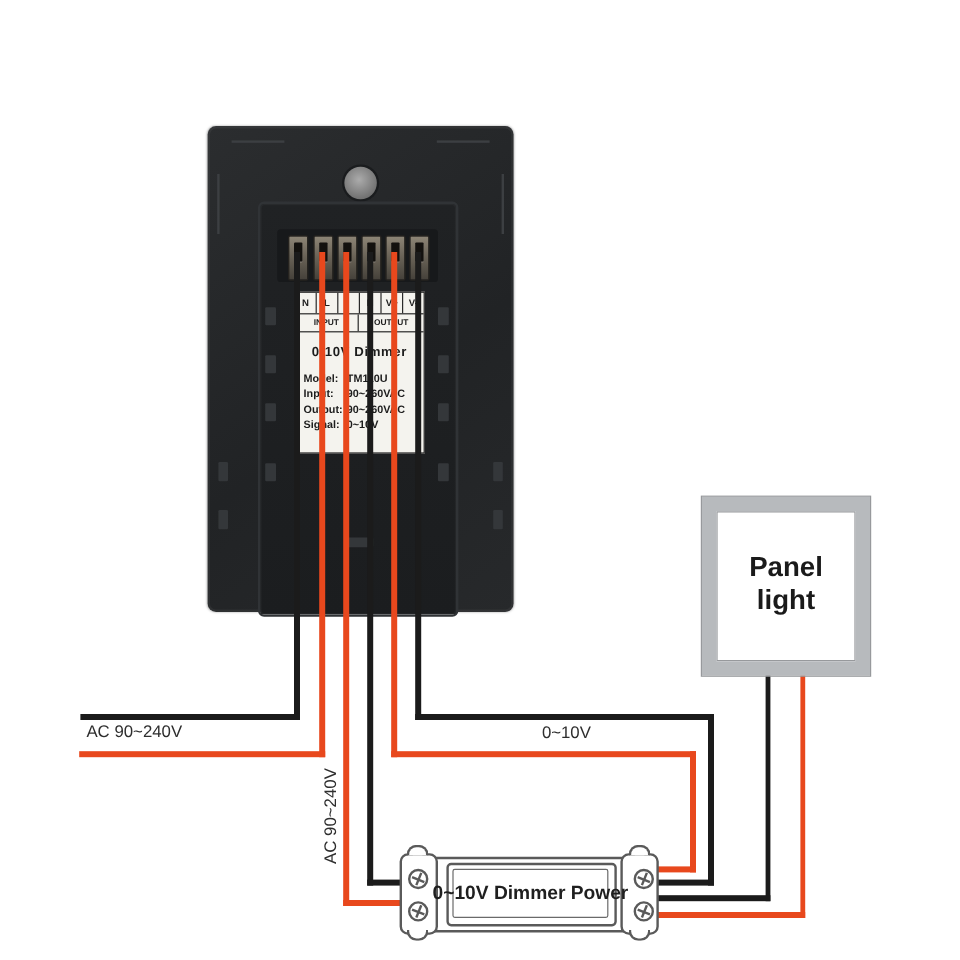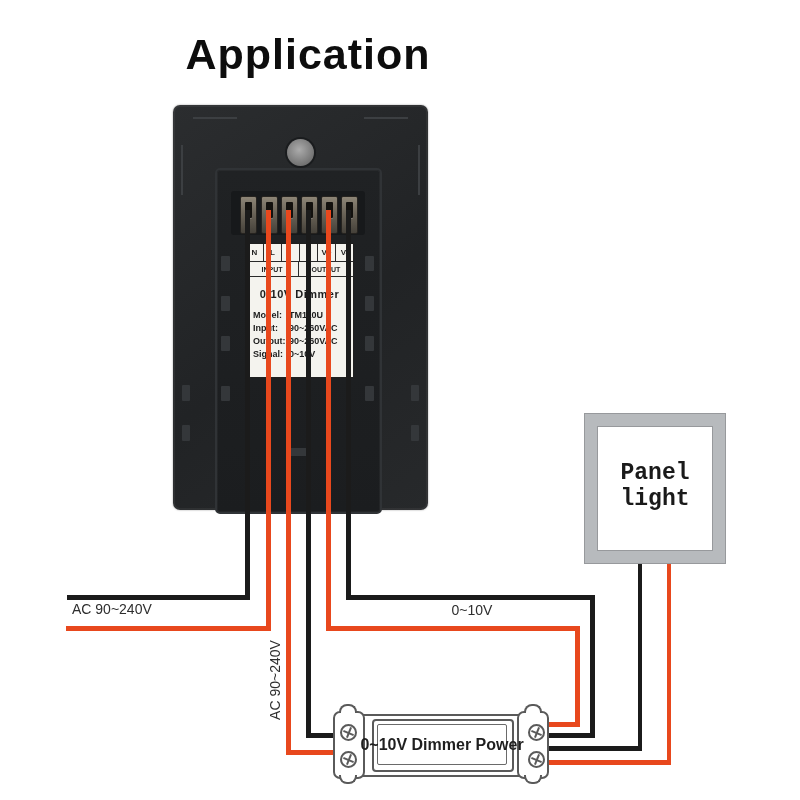"Application" div.abs { html: <div>Application</div> -> none }
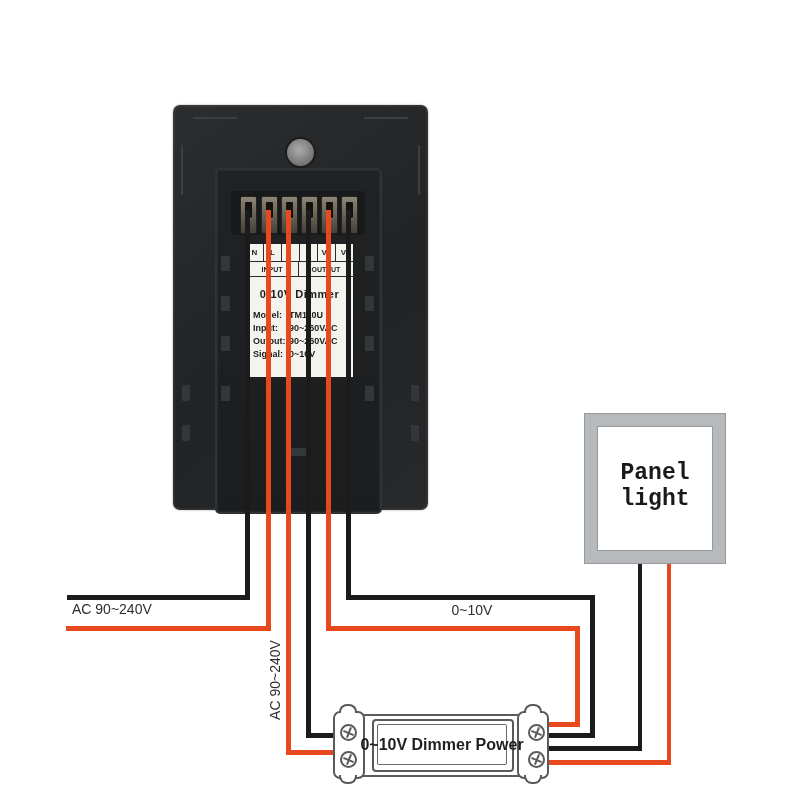"Panel light" .panel .ptext { font-family: Liberation Mono, monospace -> none }
